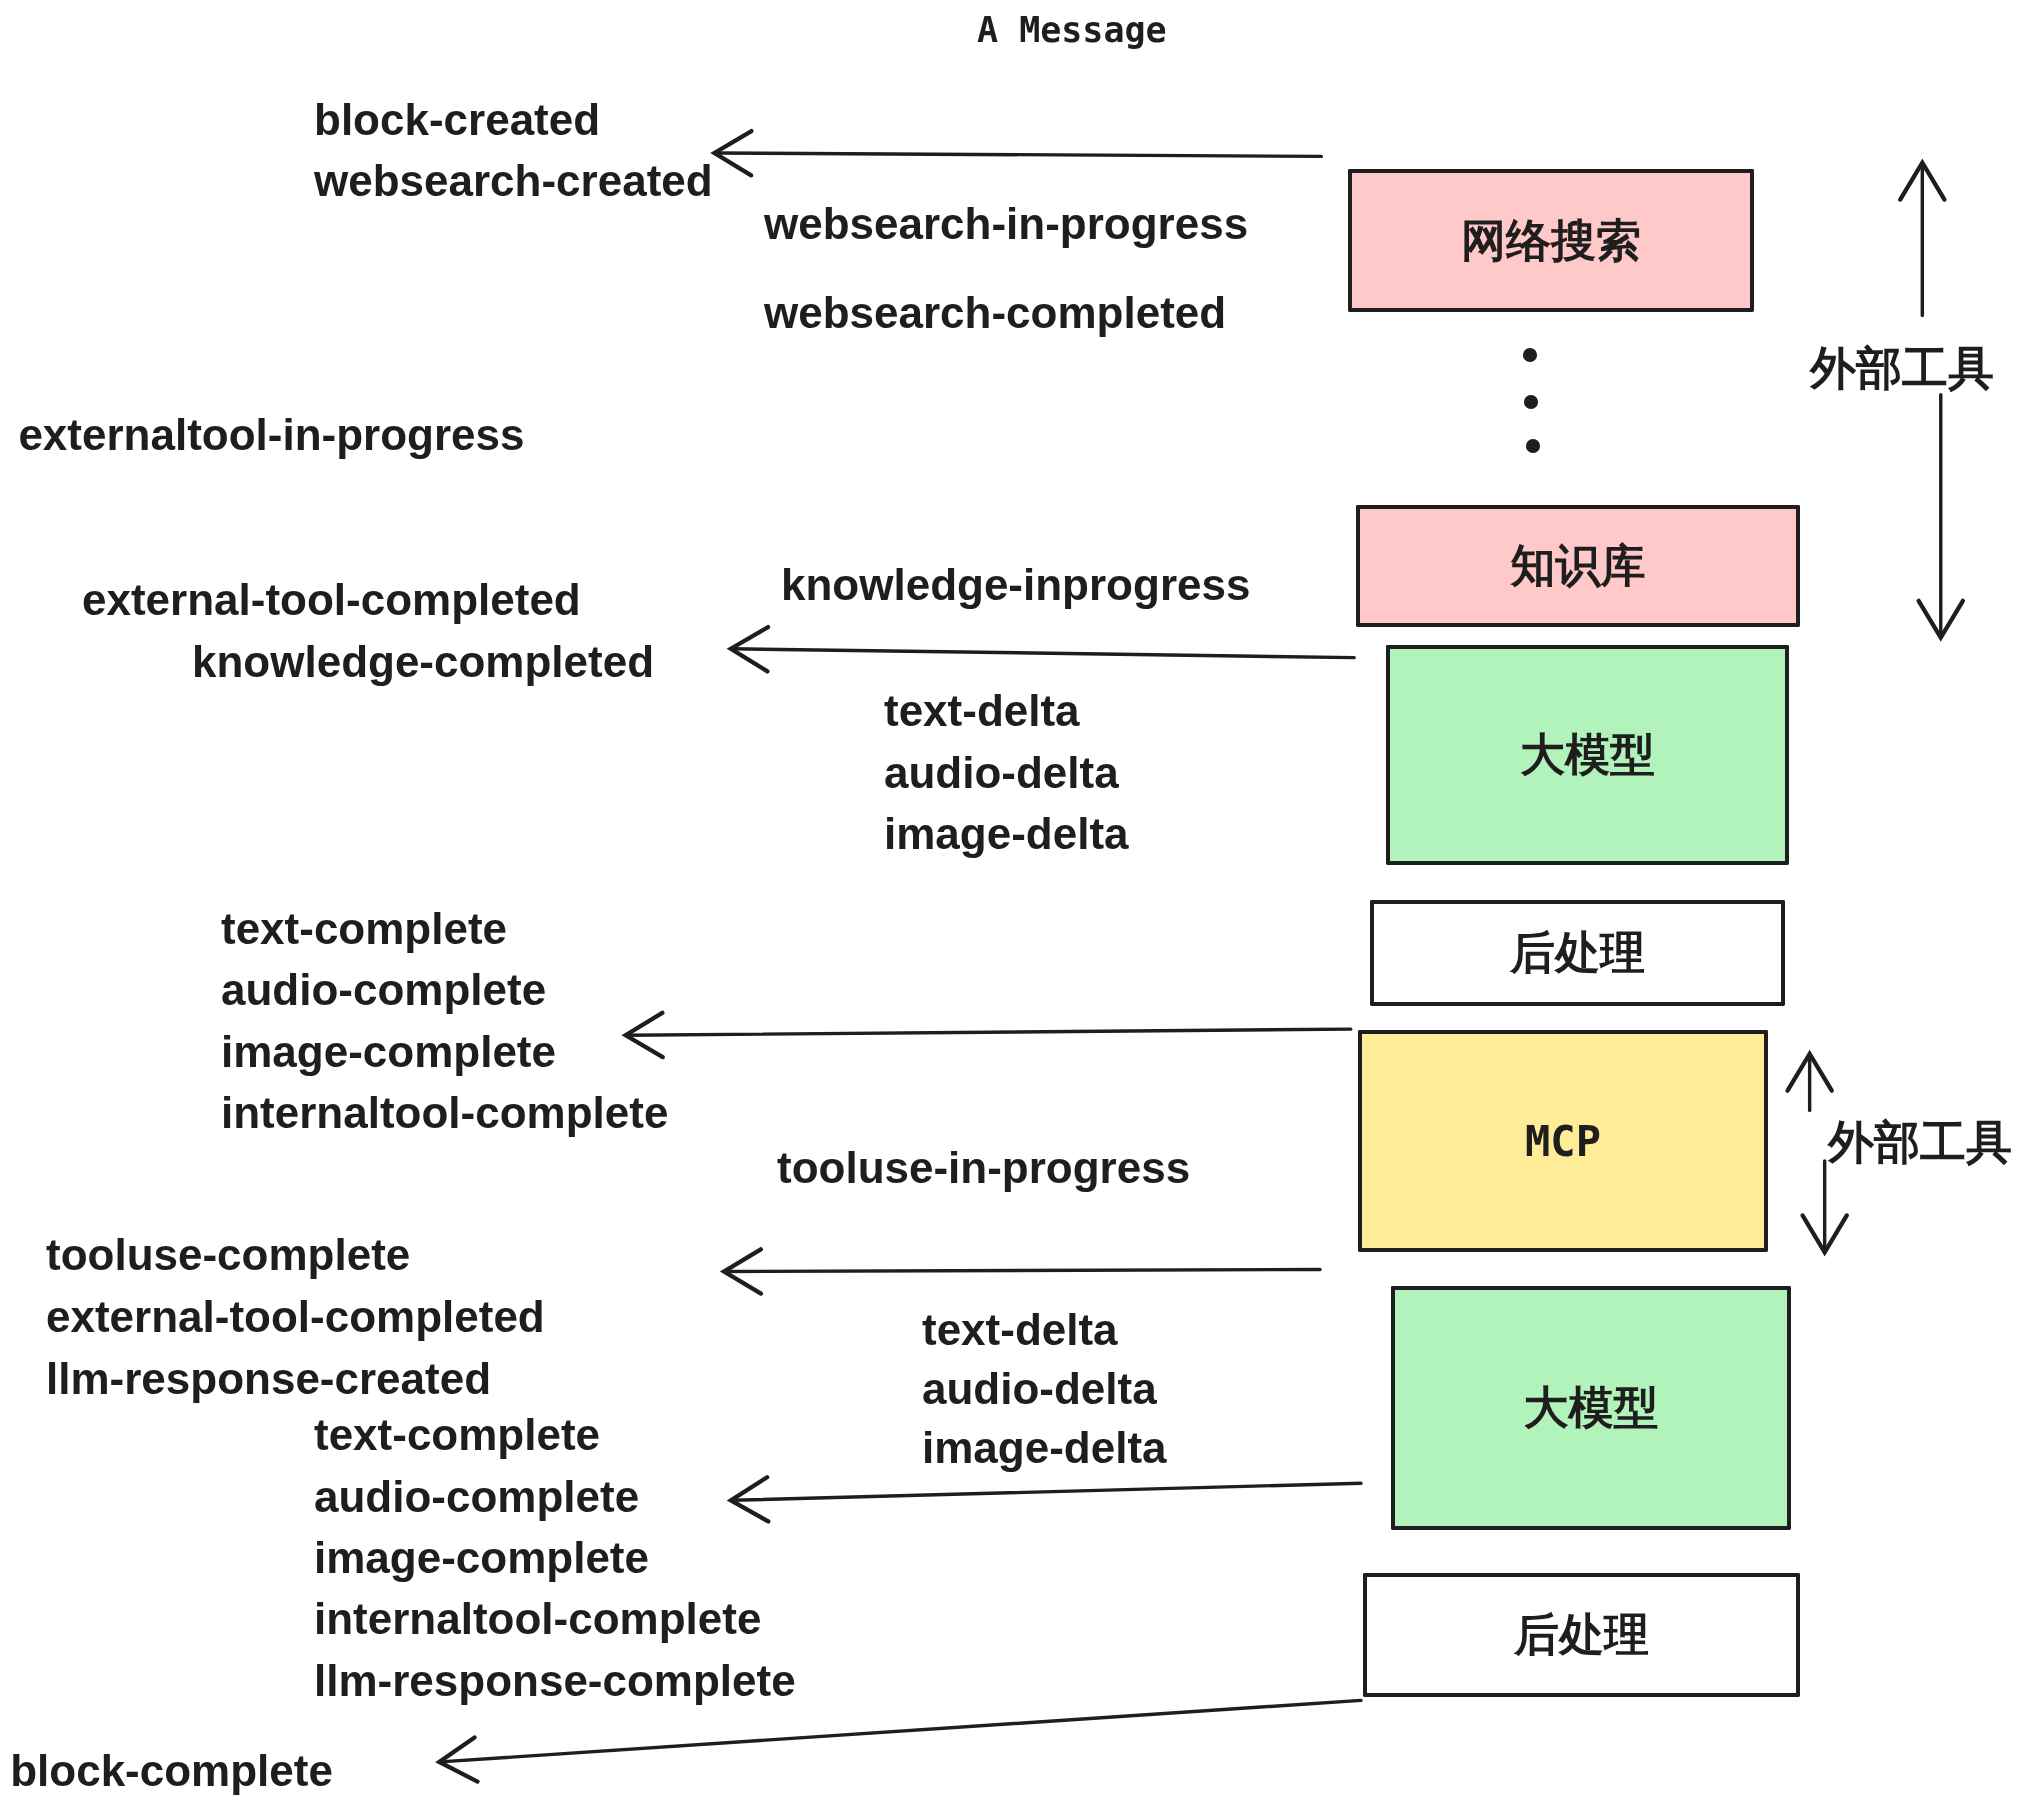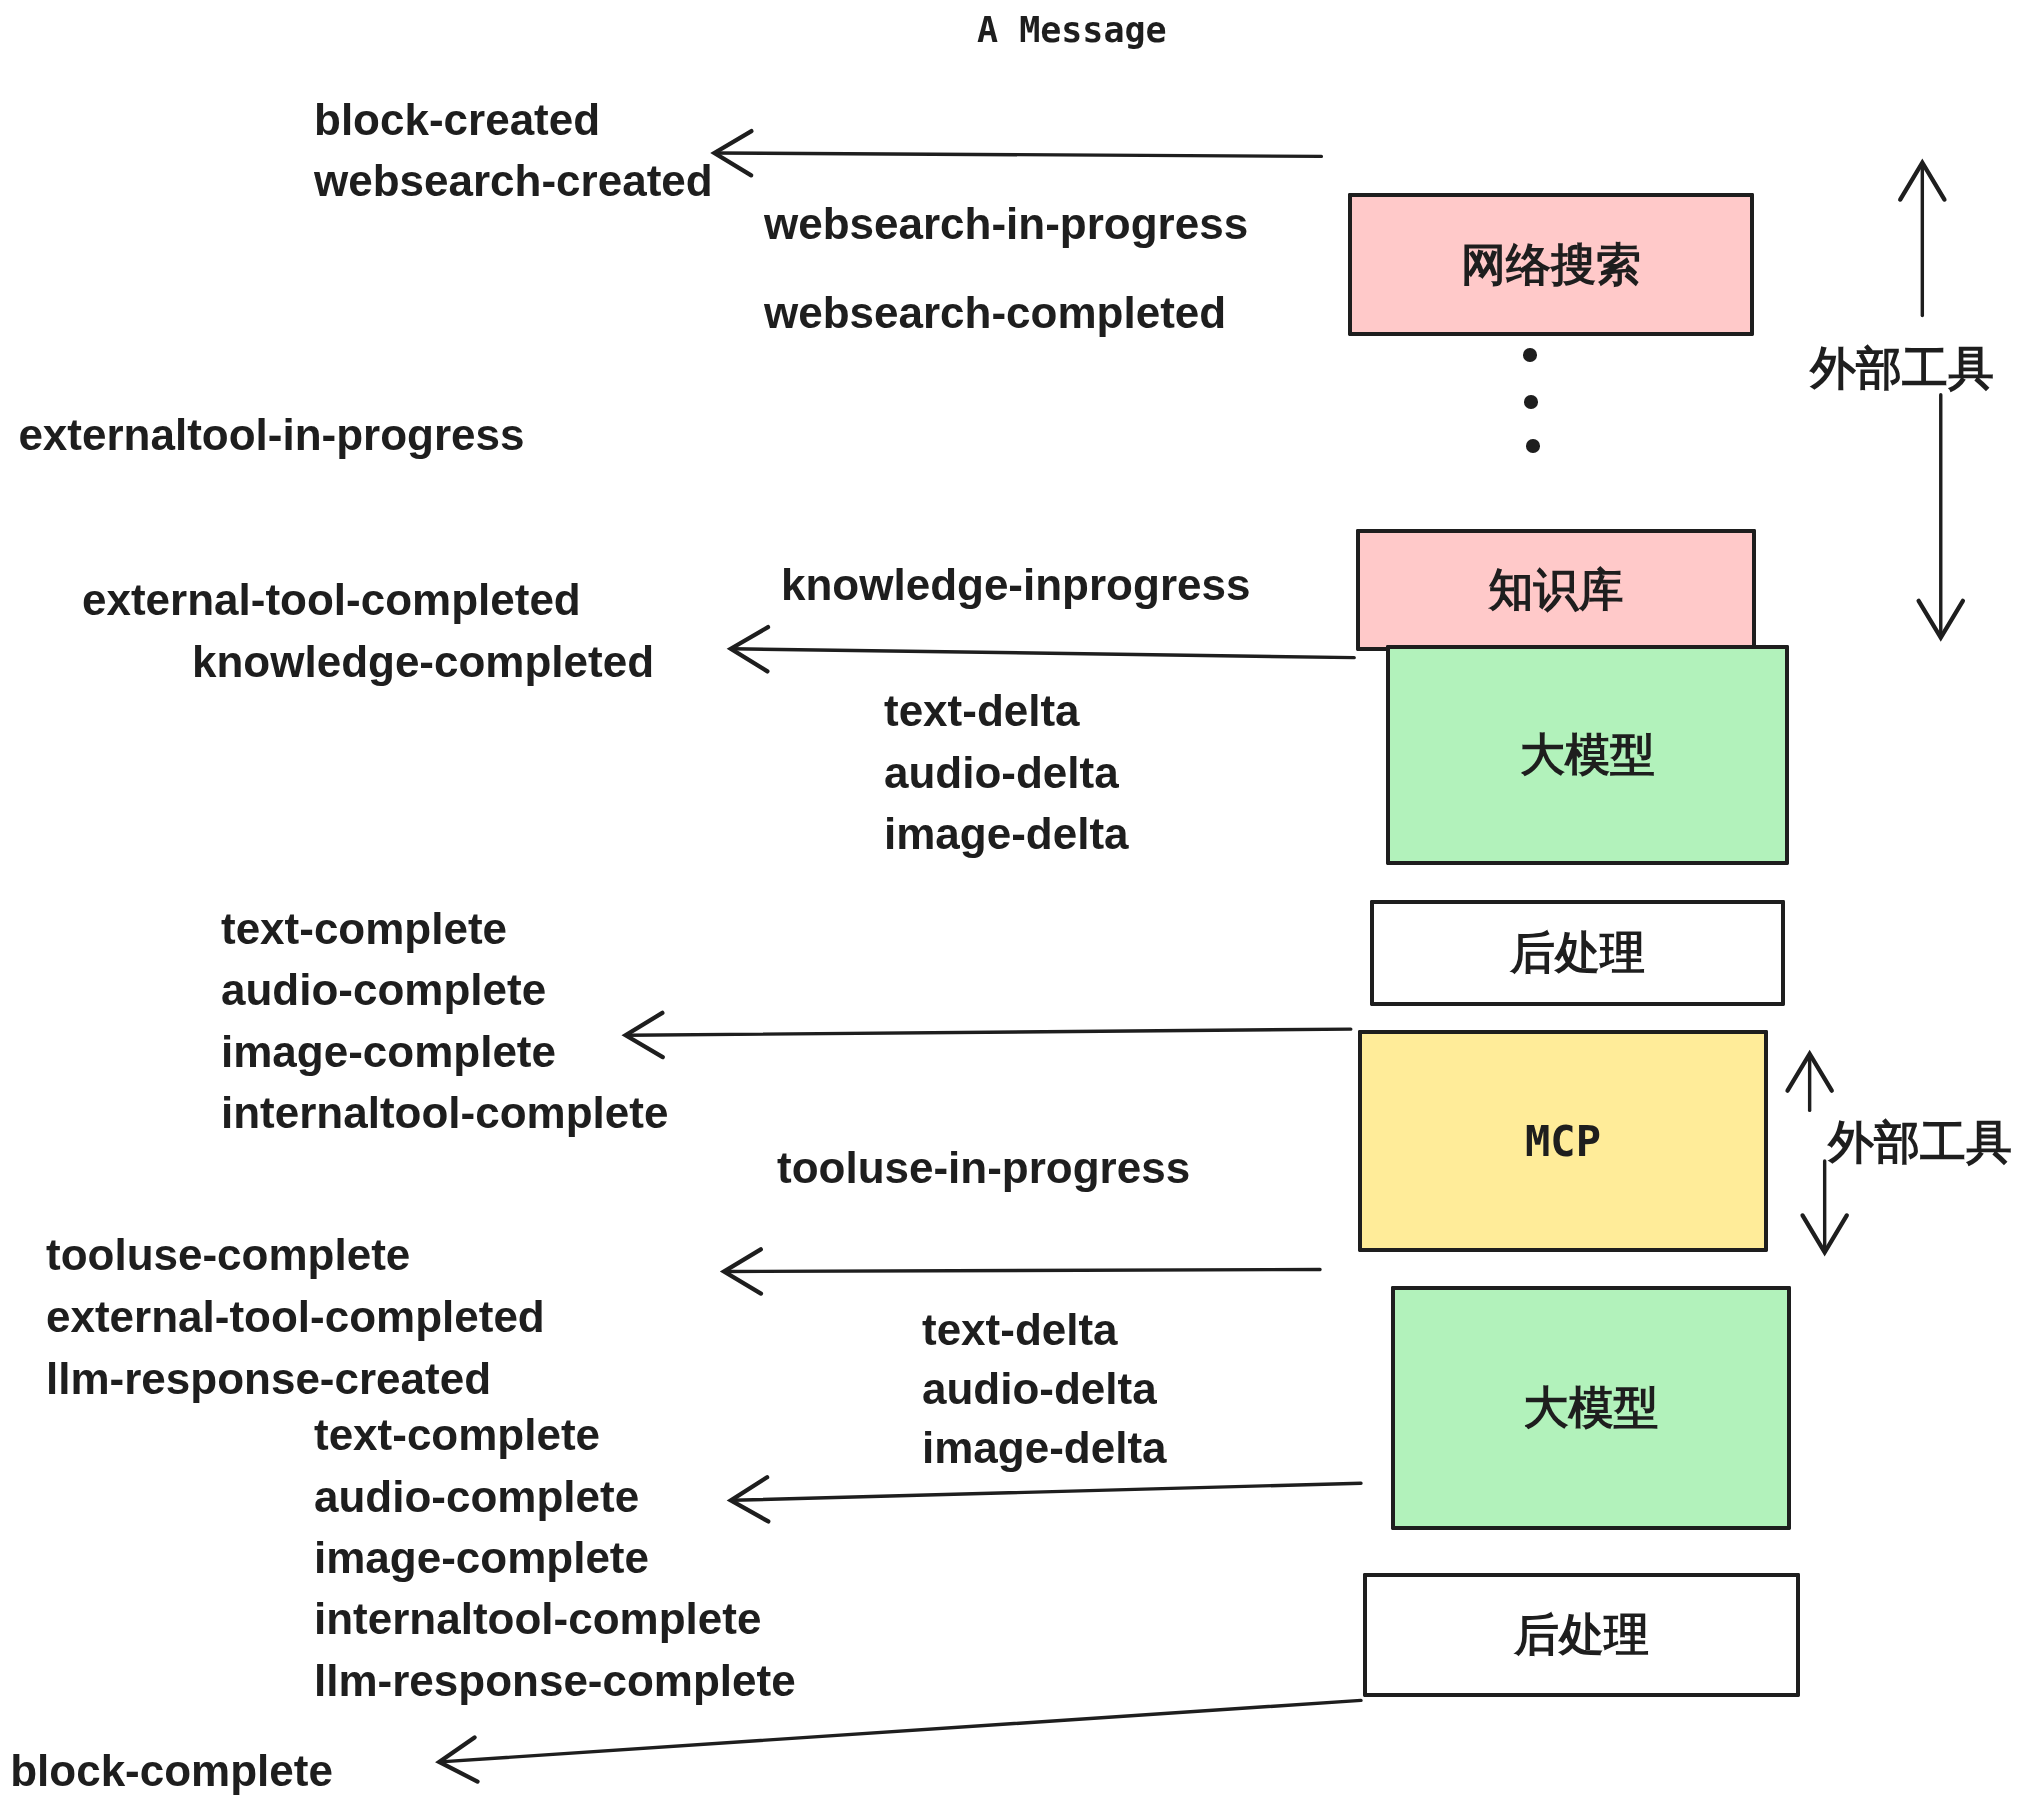"网络搜索" .stage.pink { margin-top: 24px -> none }
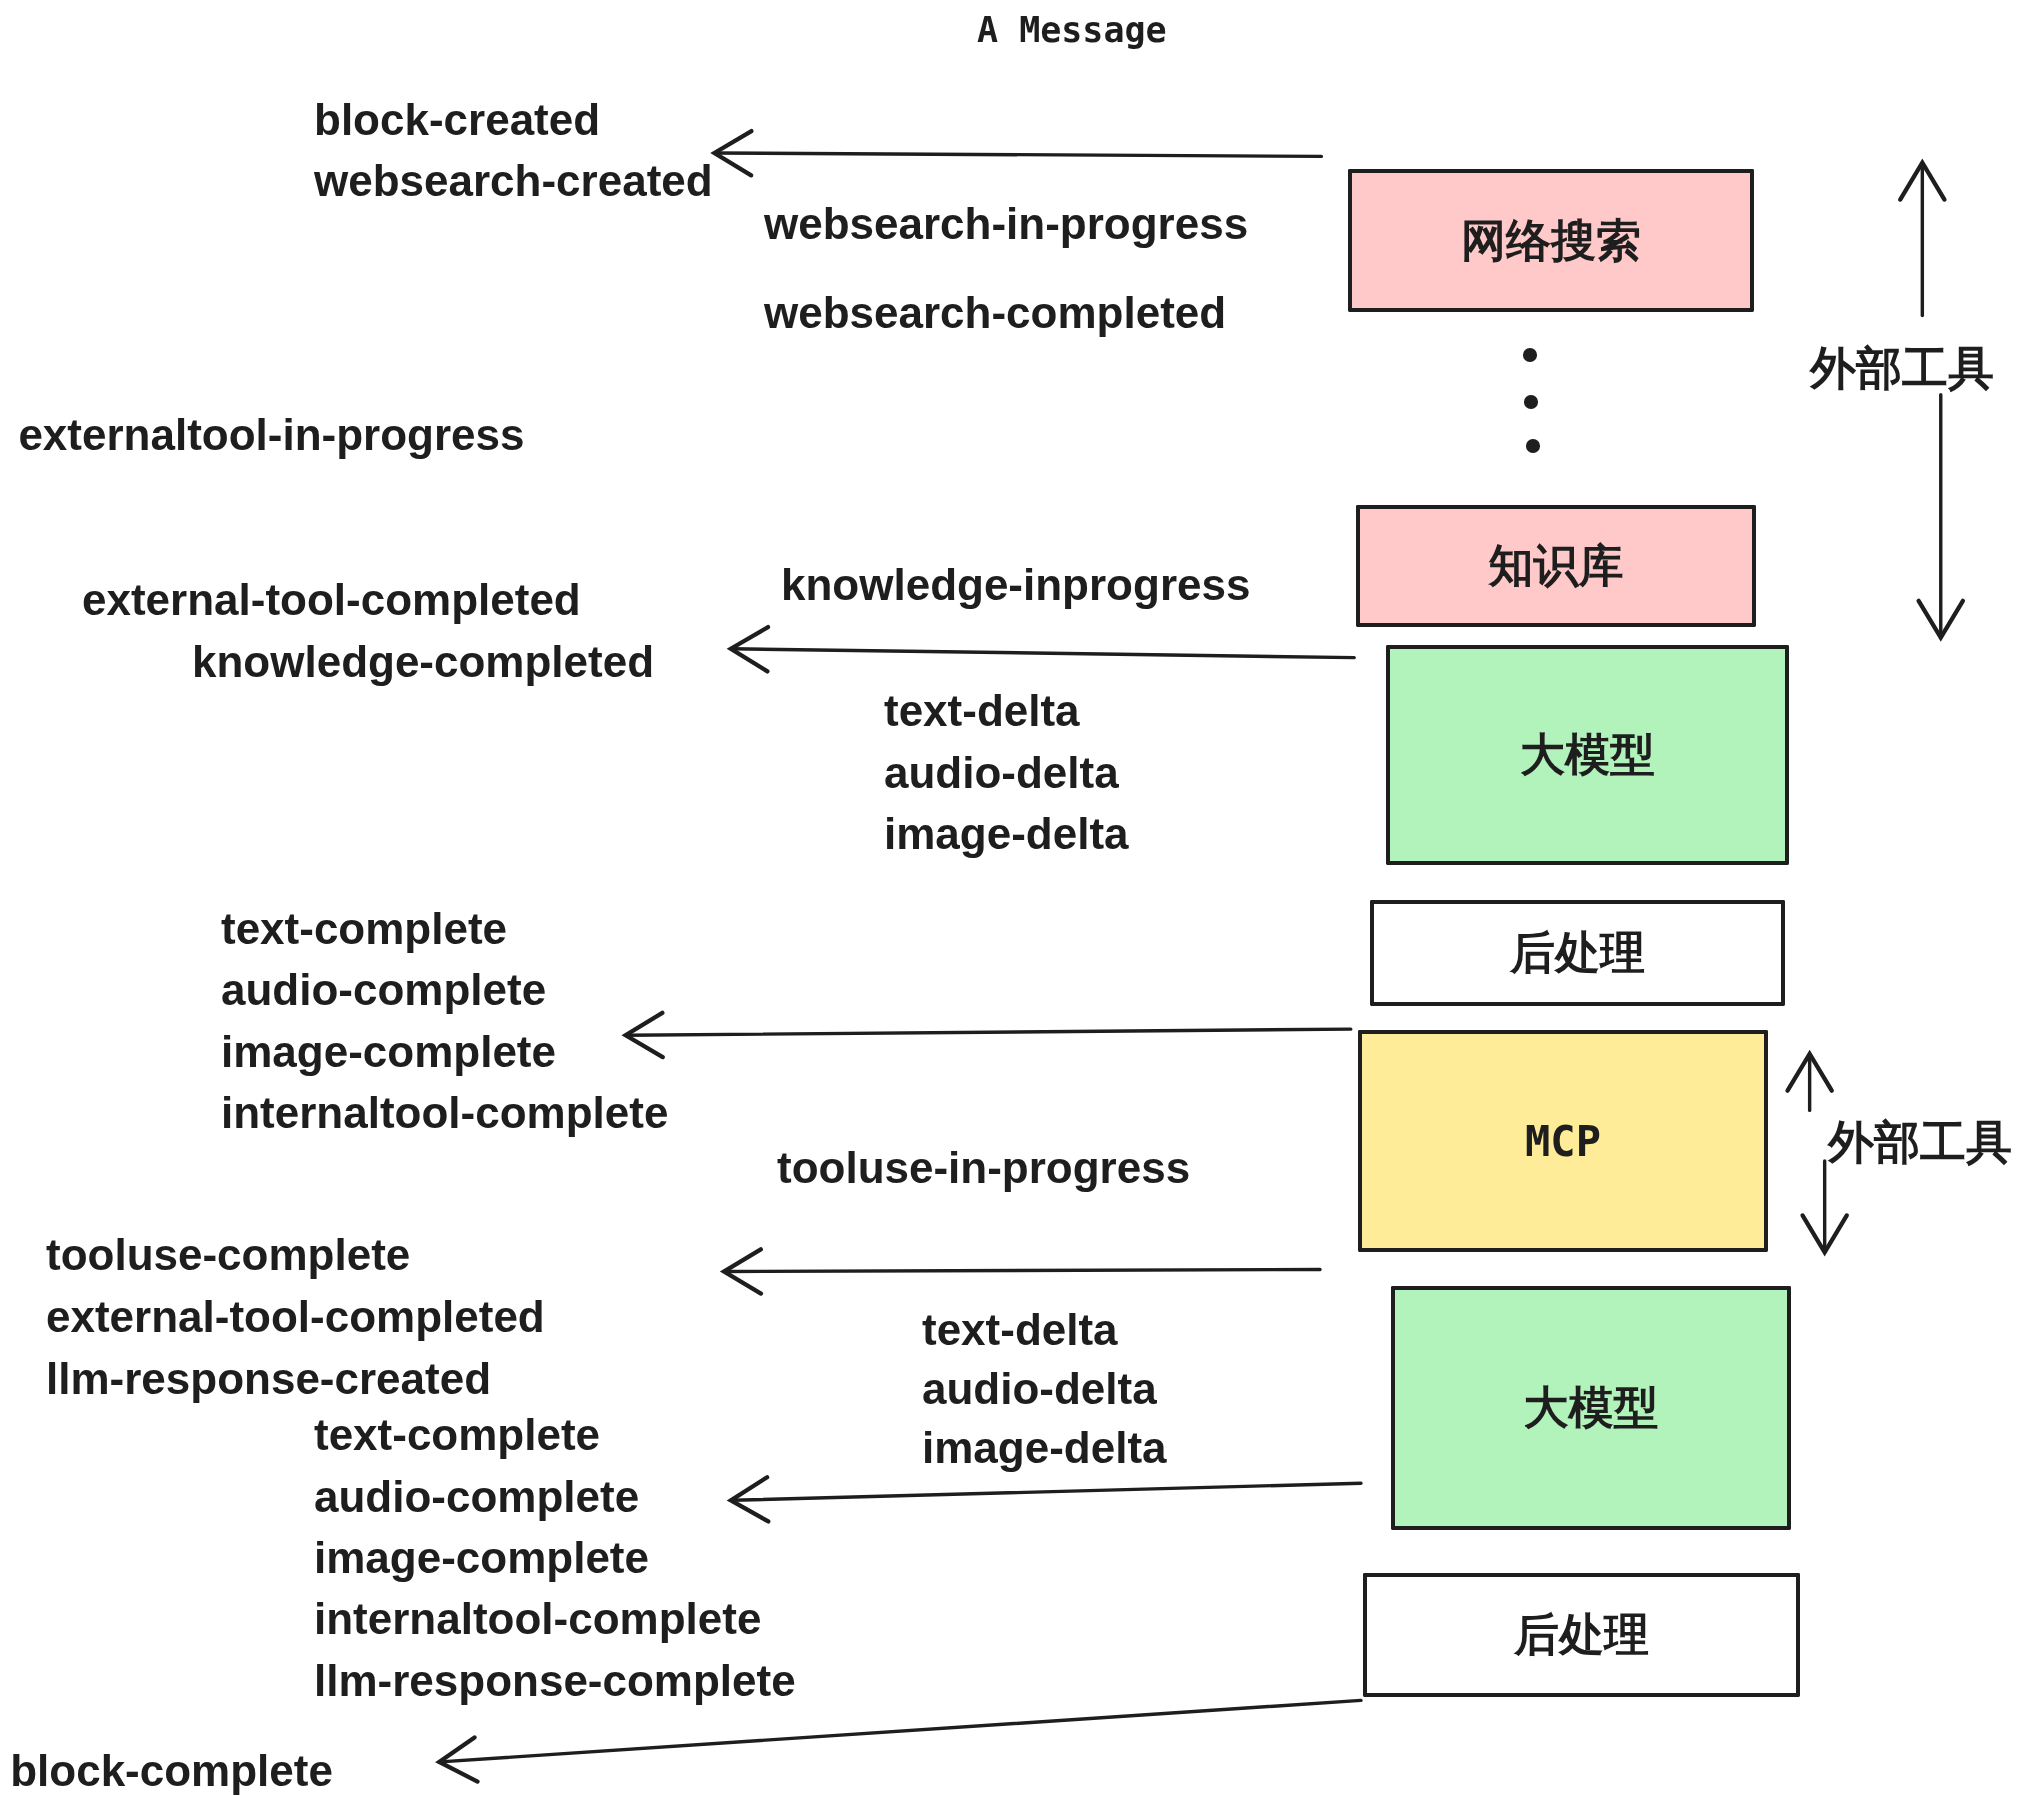"知识库" div.stage { width: 400px -> 444px }
